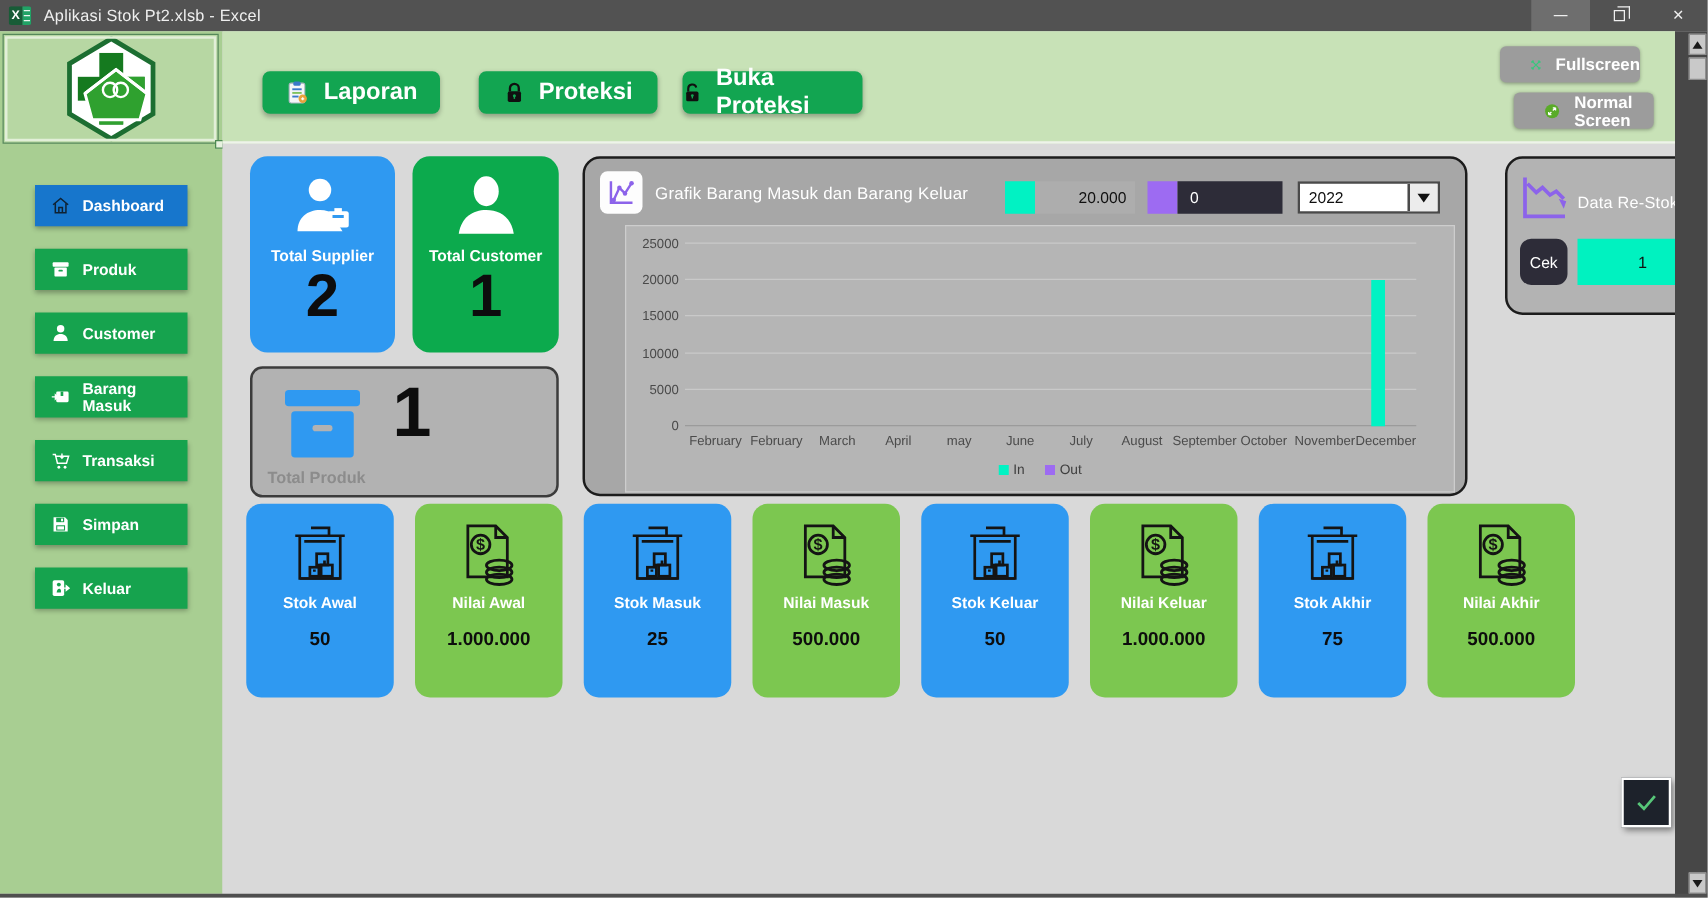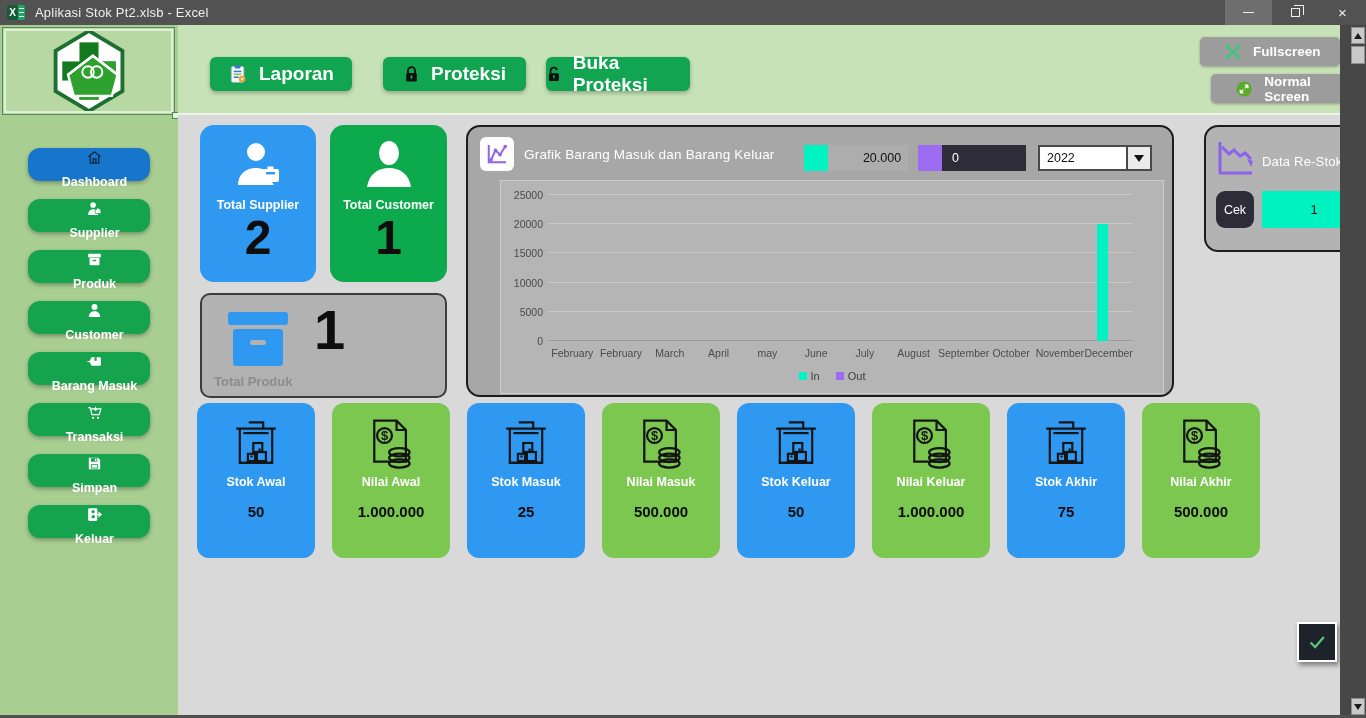"Fullscreen" .screen-btn { width: 140px -> 112px }
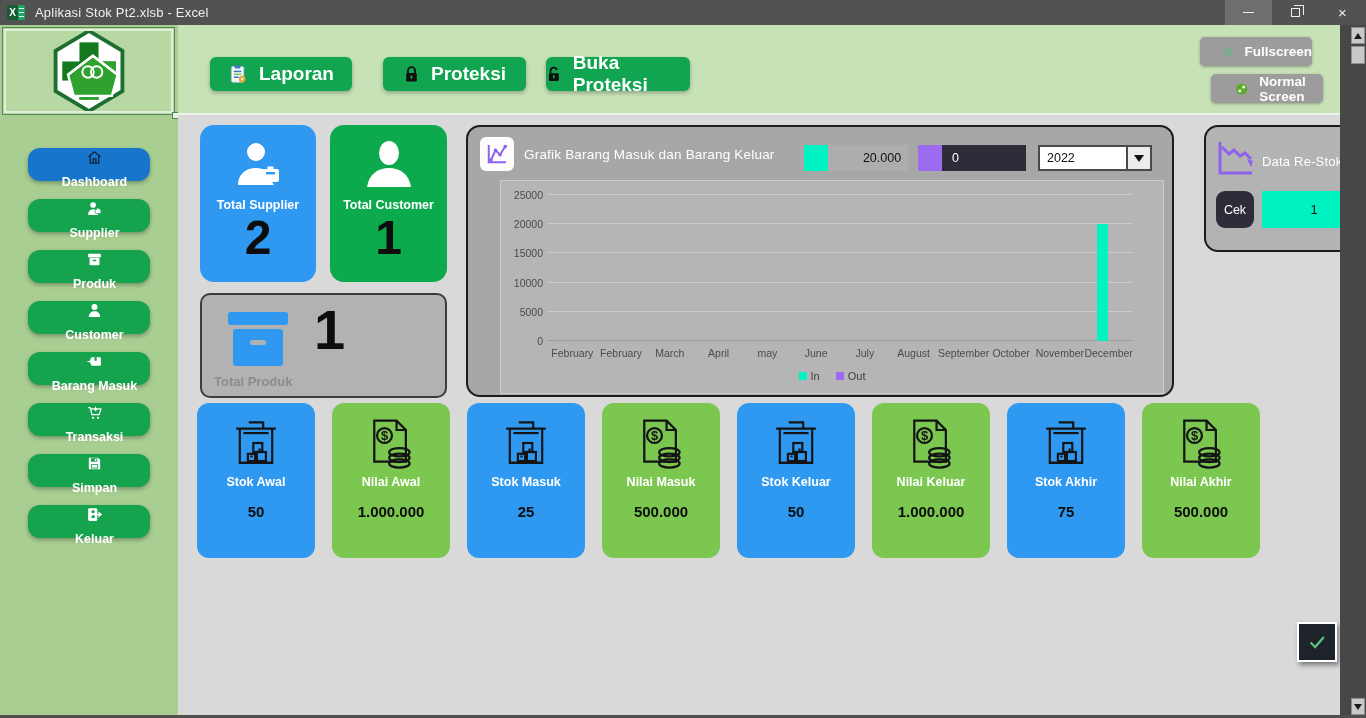"Dashboard" .menu-btn { border-radius: 12px -> 0; flex-direction: column -> none }
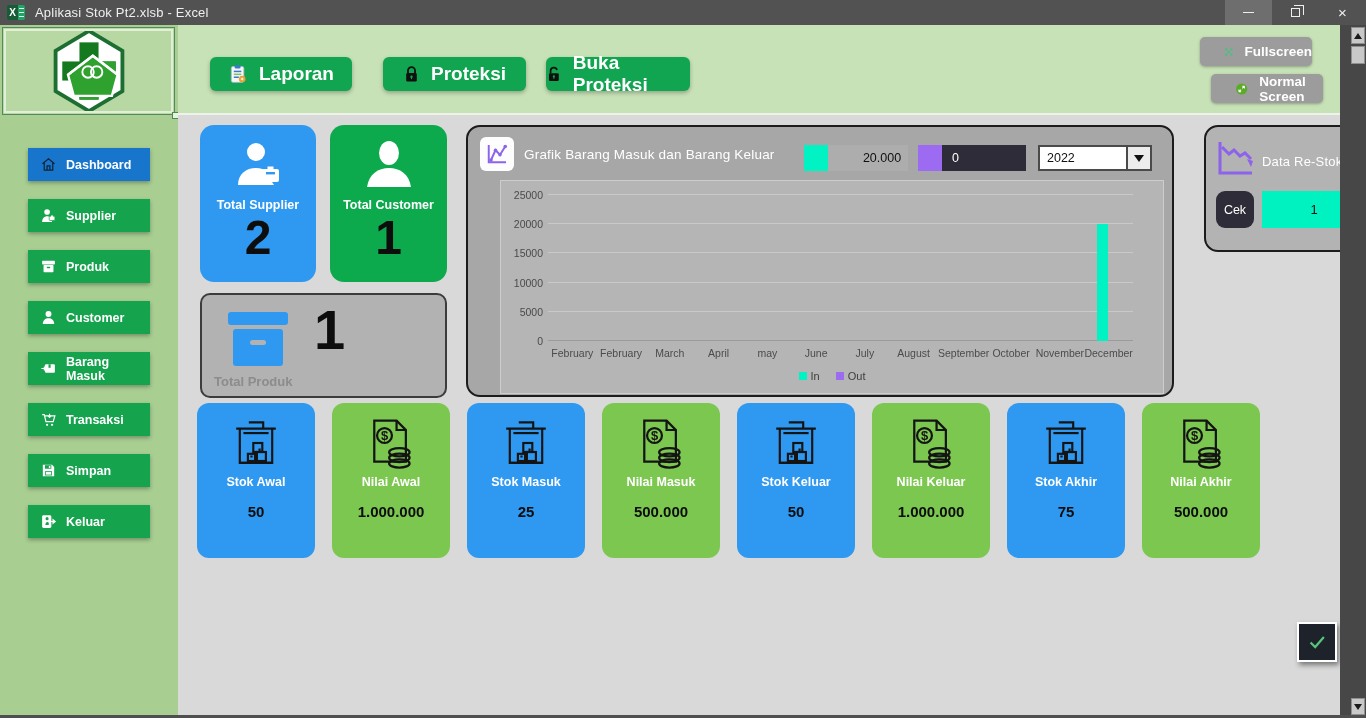"Supplier" div.menu-btn { html: <div> <span> <svg> <circle></circle> <path></path> <rect></rect> <rect></rect> </svg> </span> <span>Supplier</span> </div> -> none }
